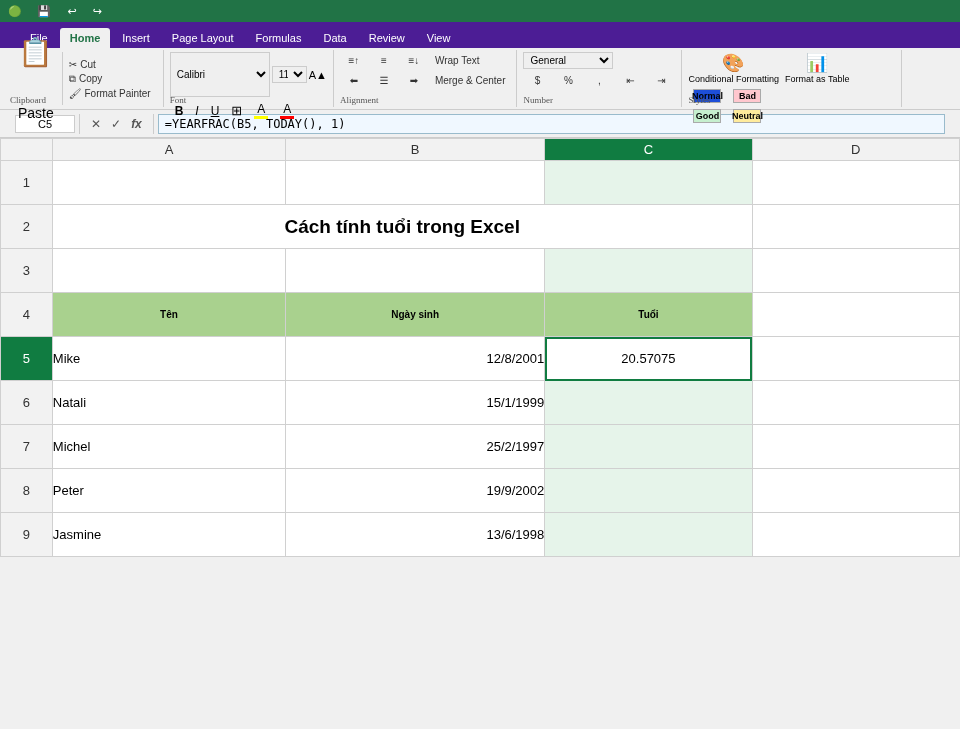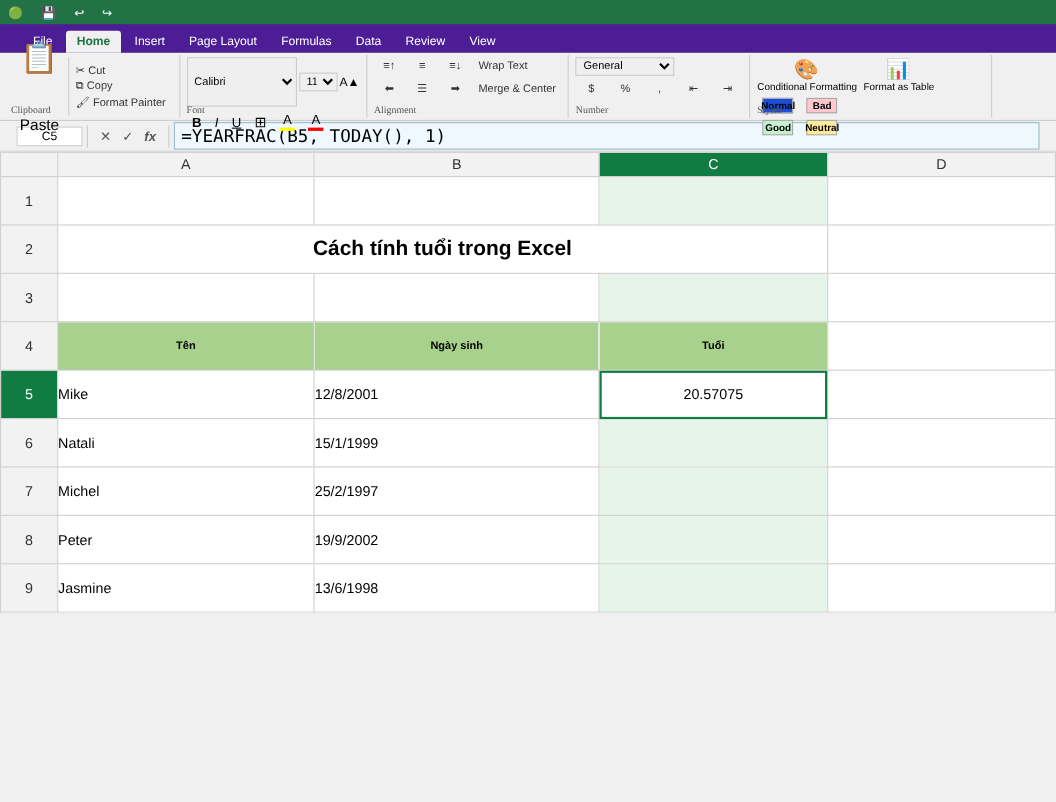"=YEARFRAC(B5, TODAY(), 1)" .formula-input { font-size: 16px -> 12px }
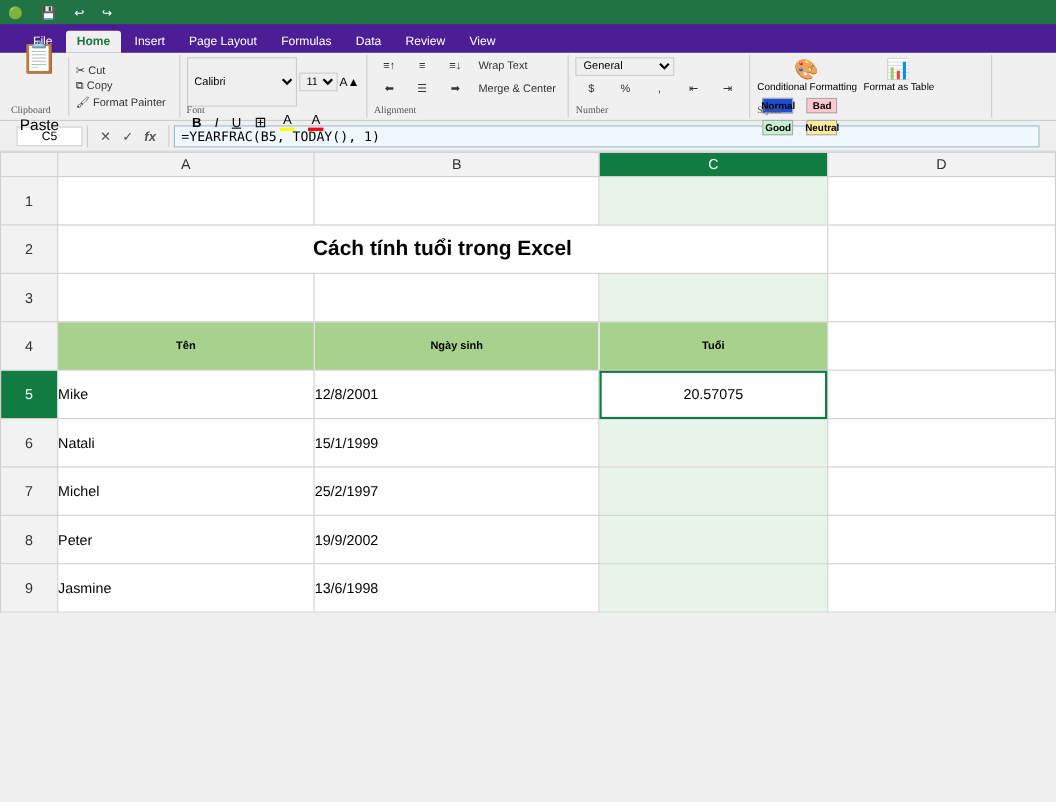"12/8/2001" .cell.col-b { text-align: left -> right }
